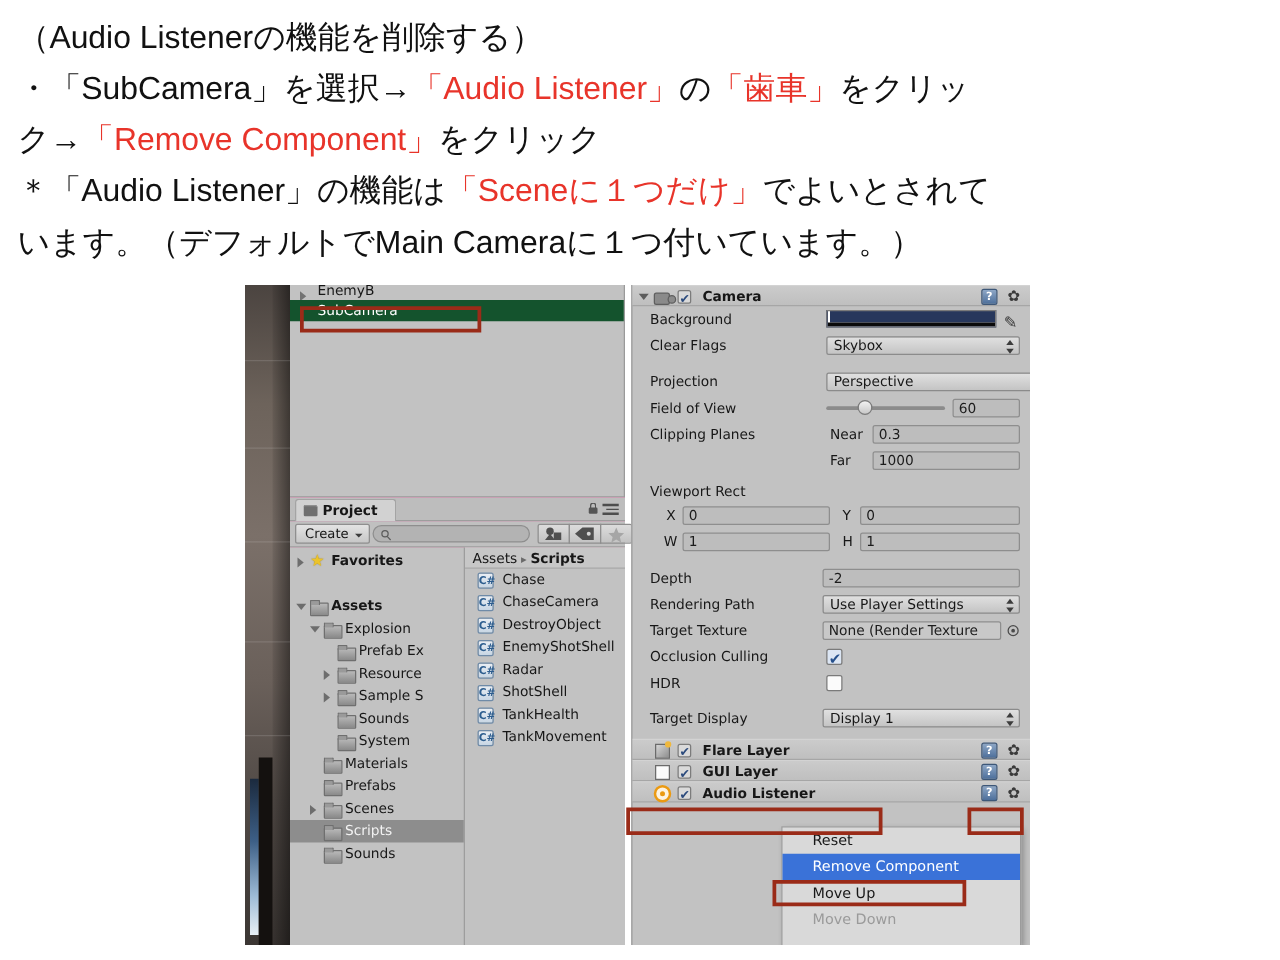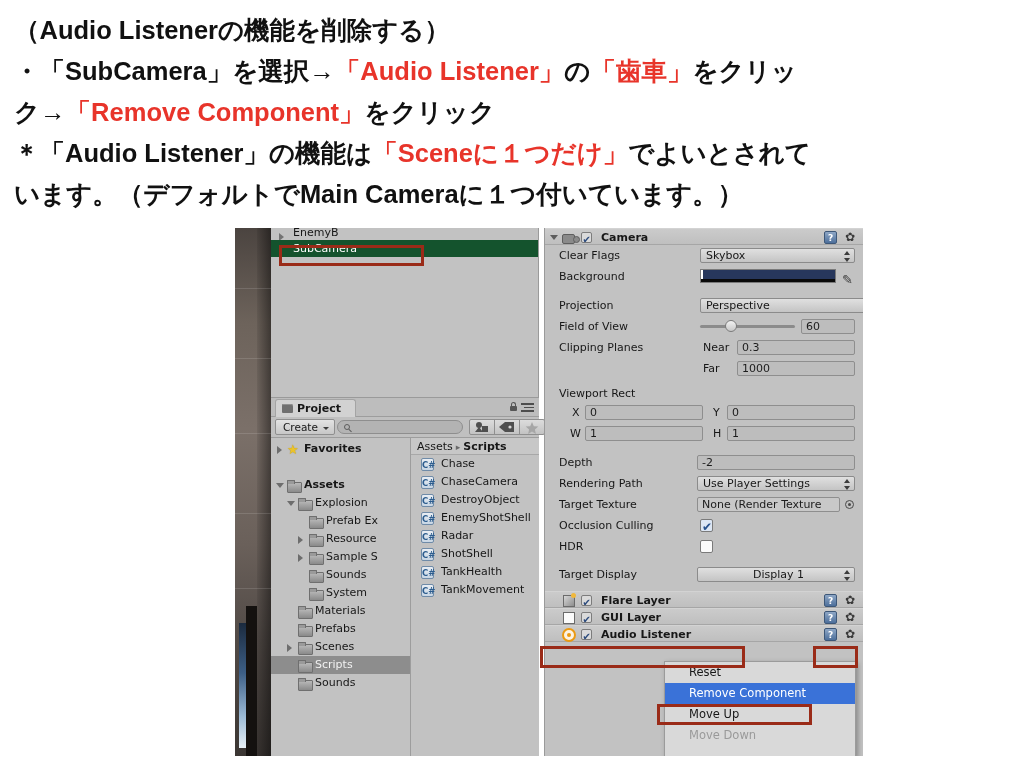"（Audio Listenerの機能を削除する）" #caption { font-weight: bold -> normal }
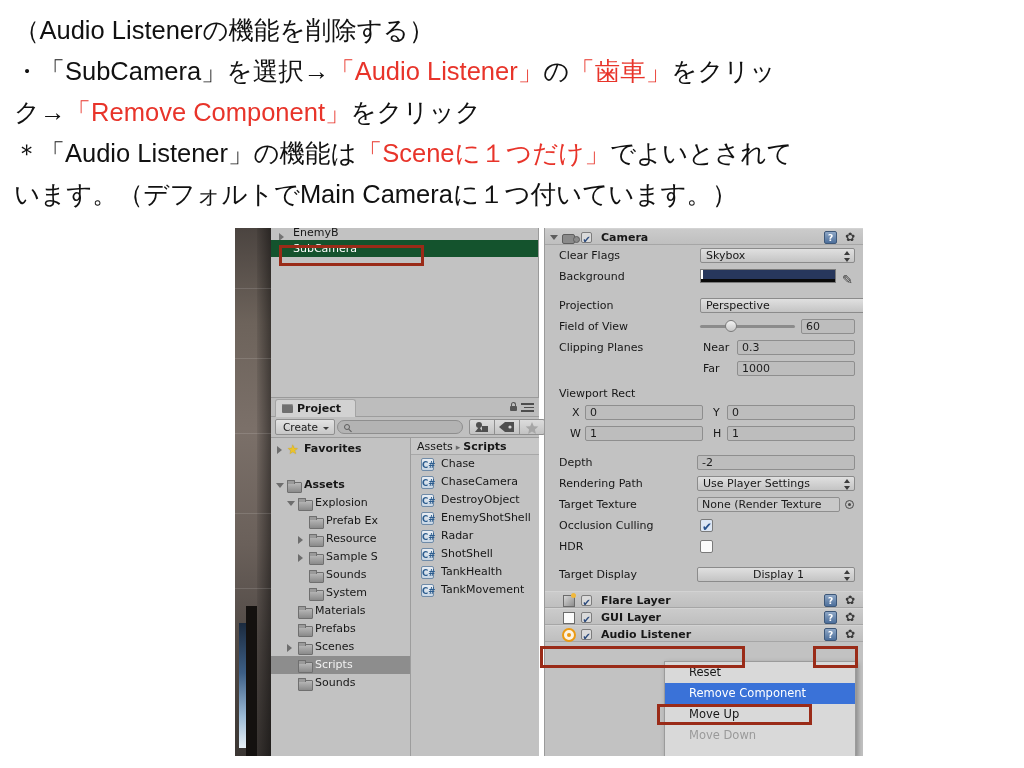"EnemyB" #shot { margin-left: 39px -> none }
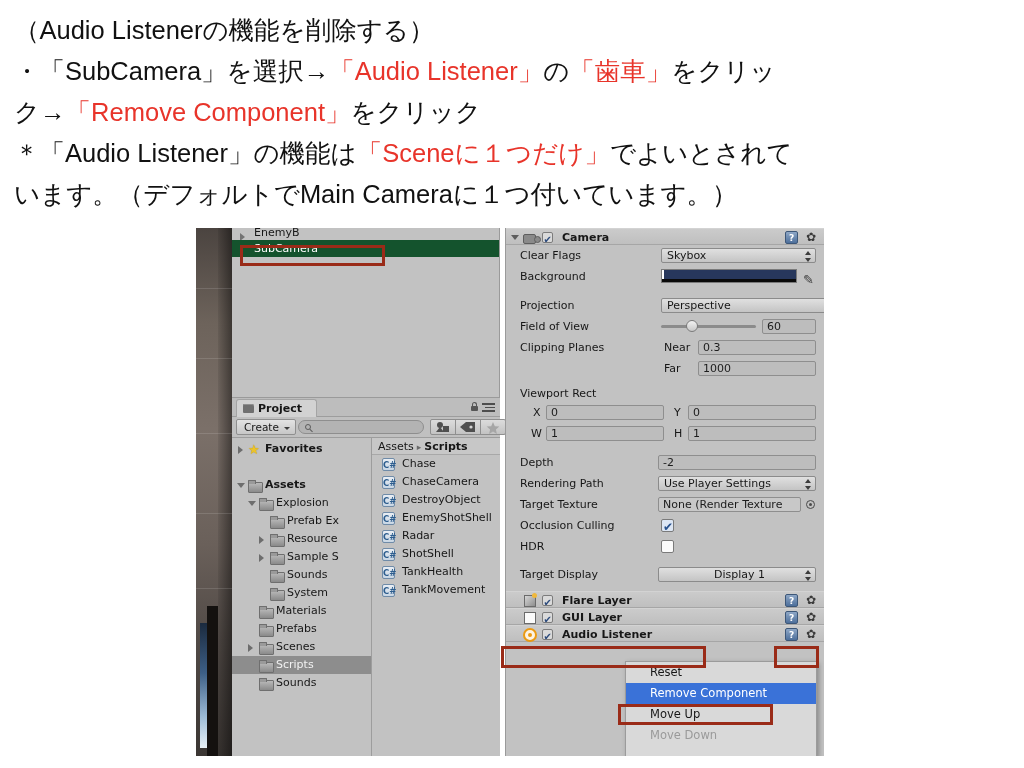"Clear Flags" div.row { order: before "Background" -> after "Background" }
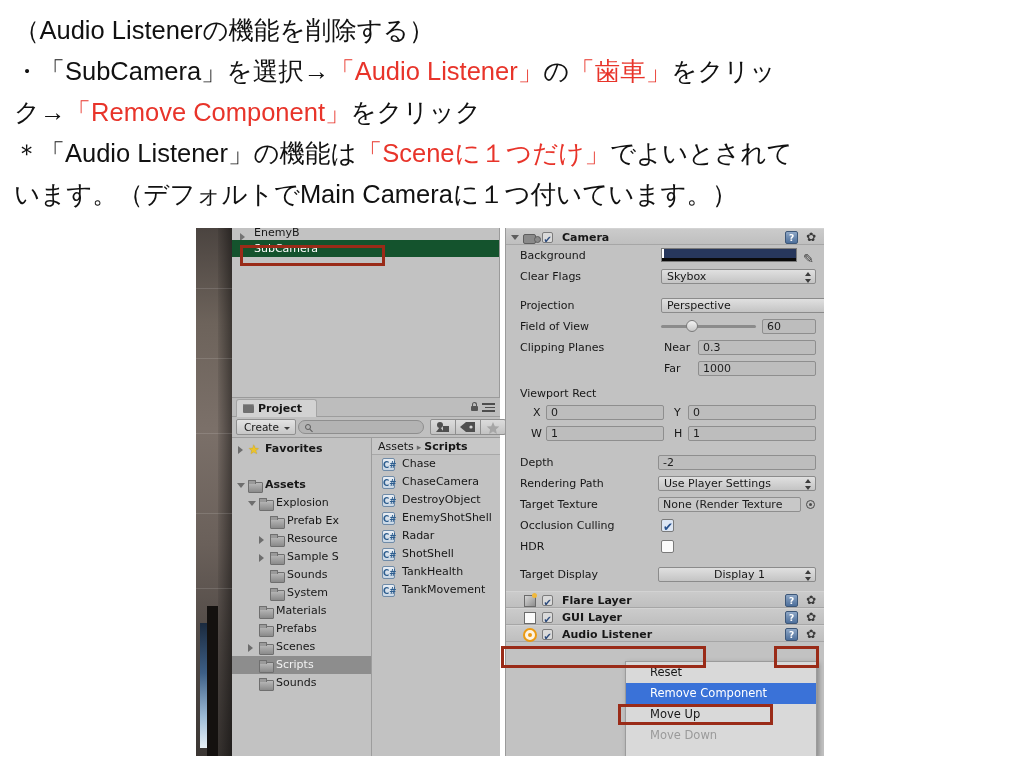"Display 1" div.popup { text-align: center -> none }
